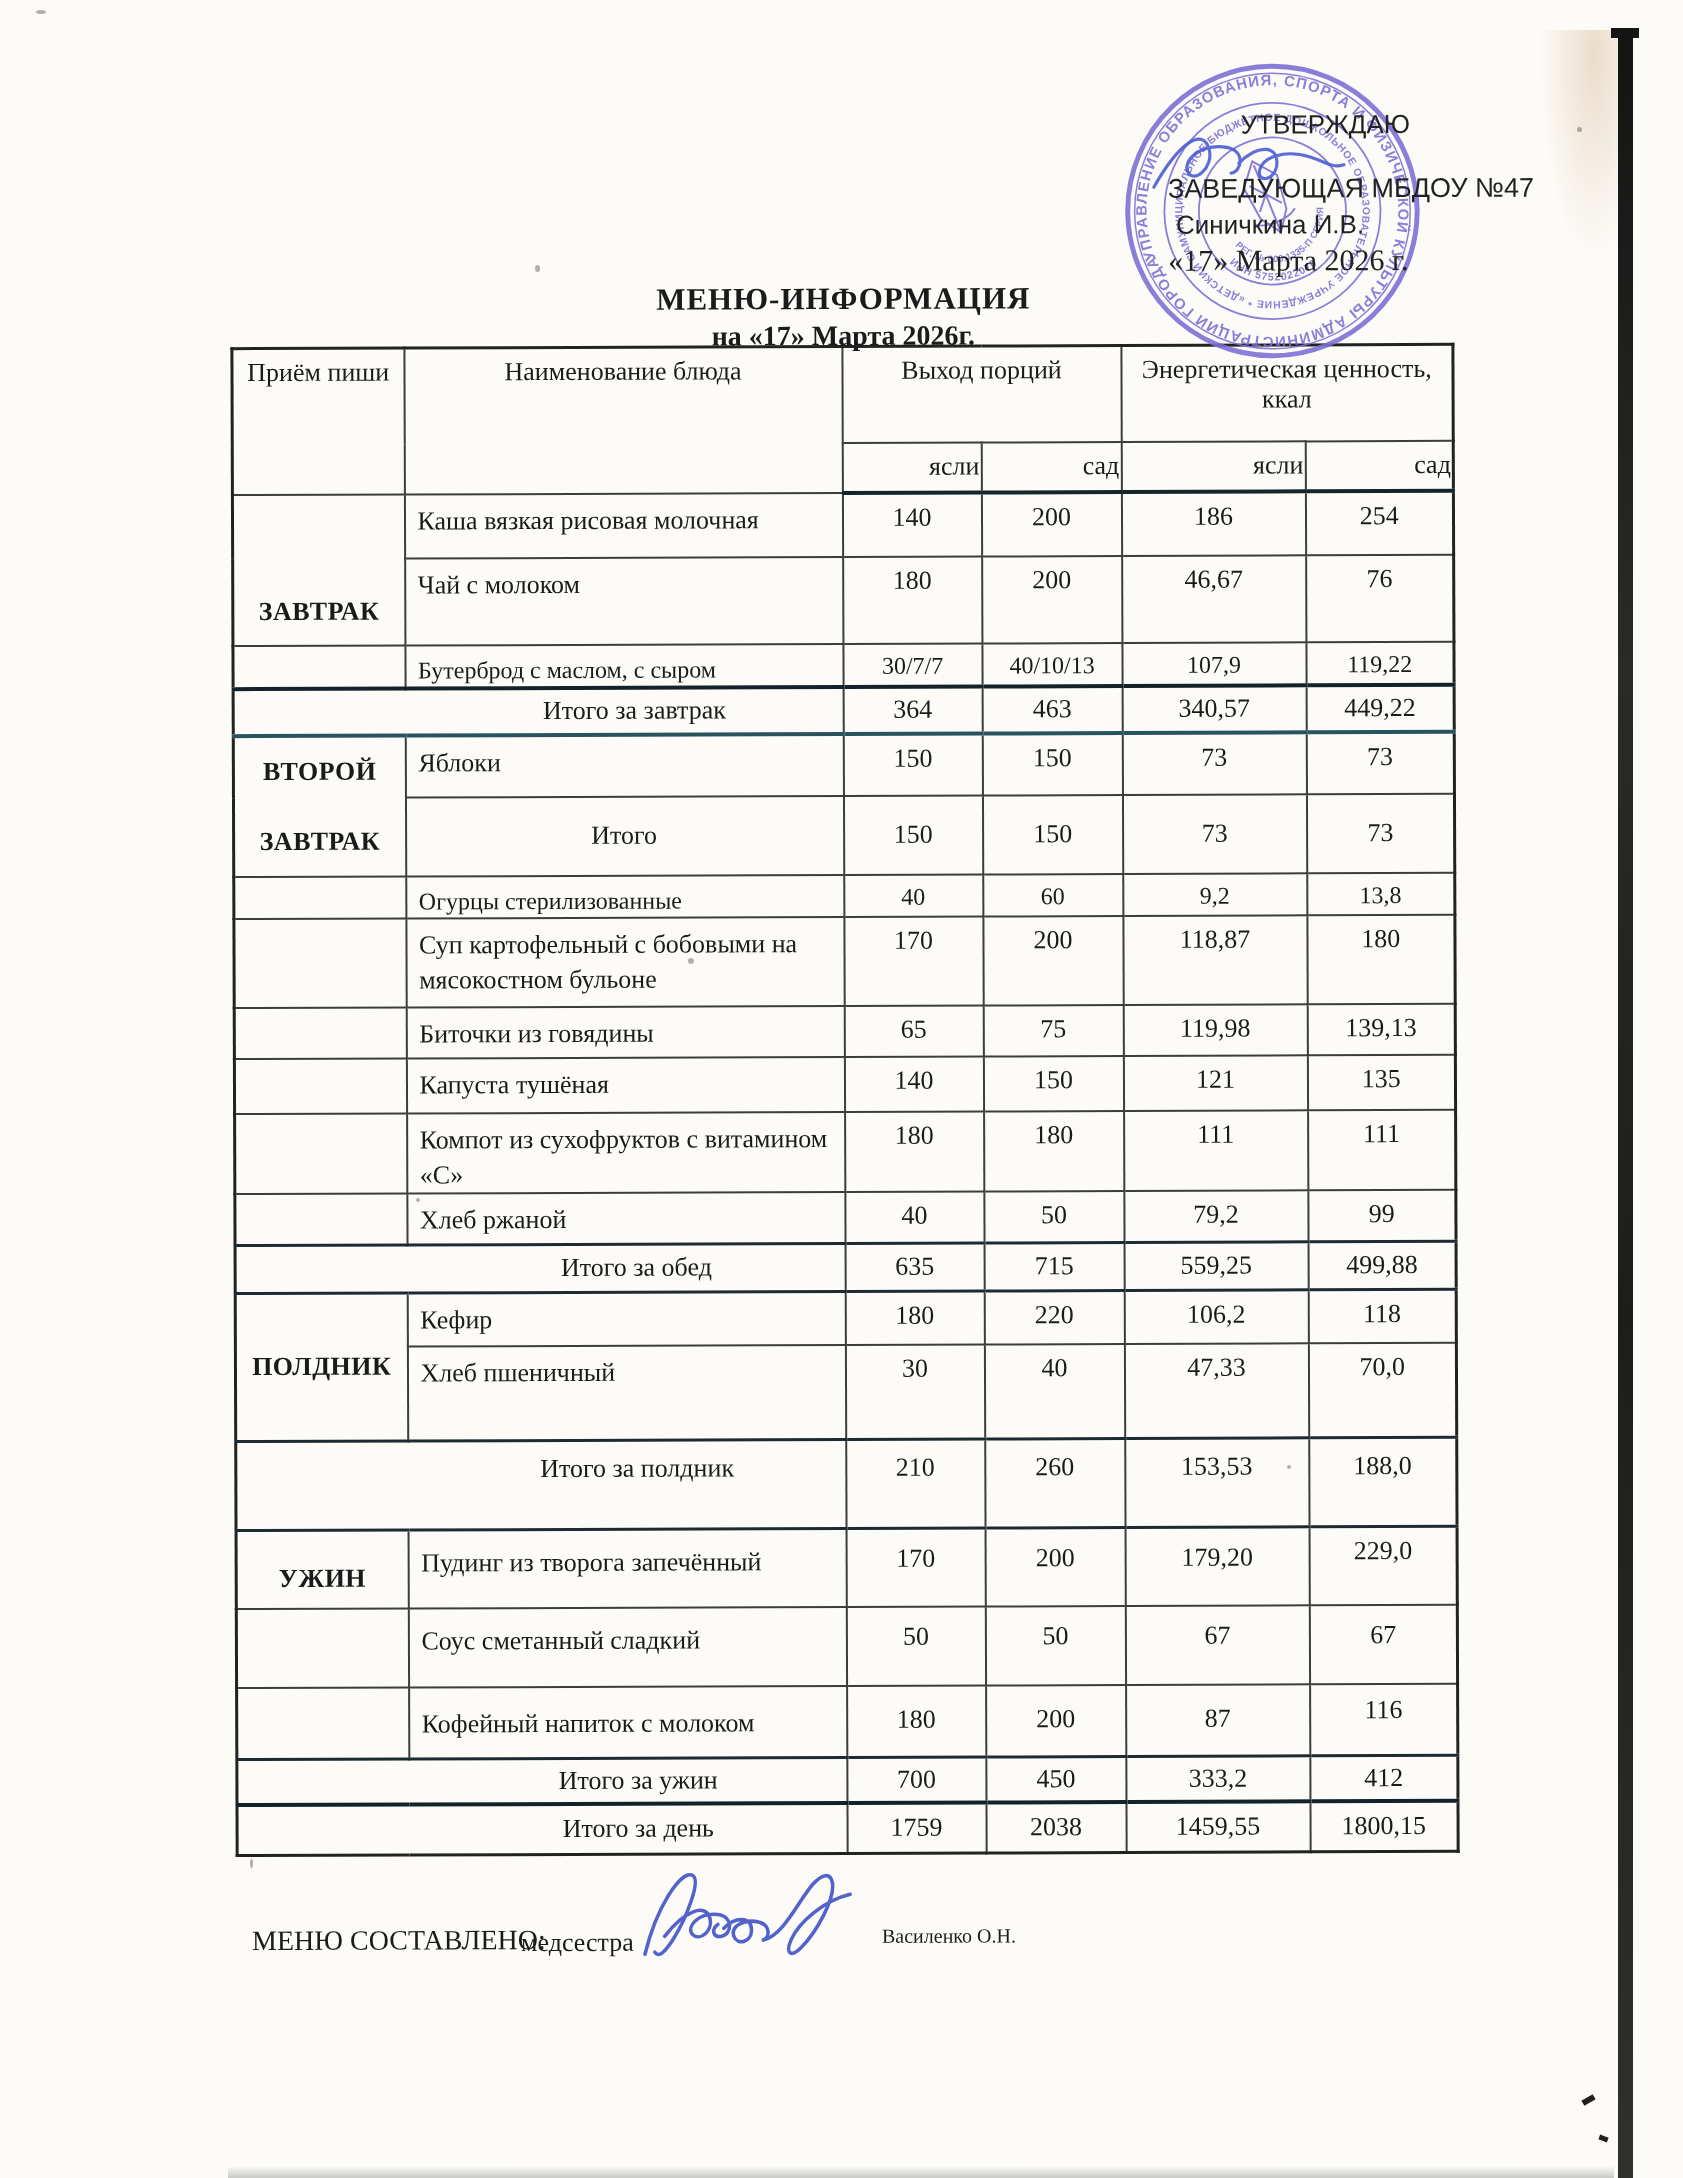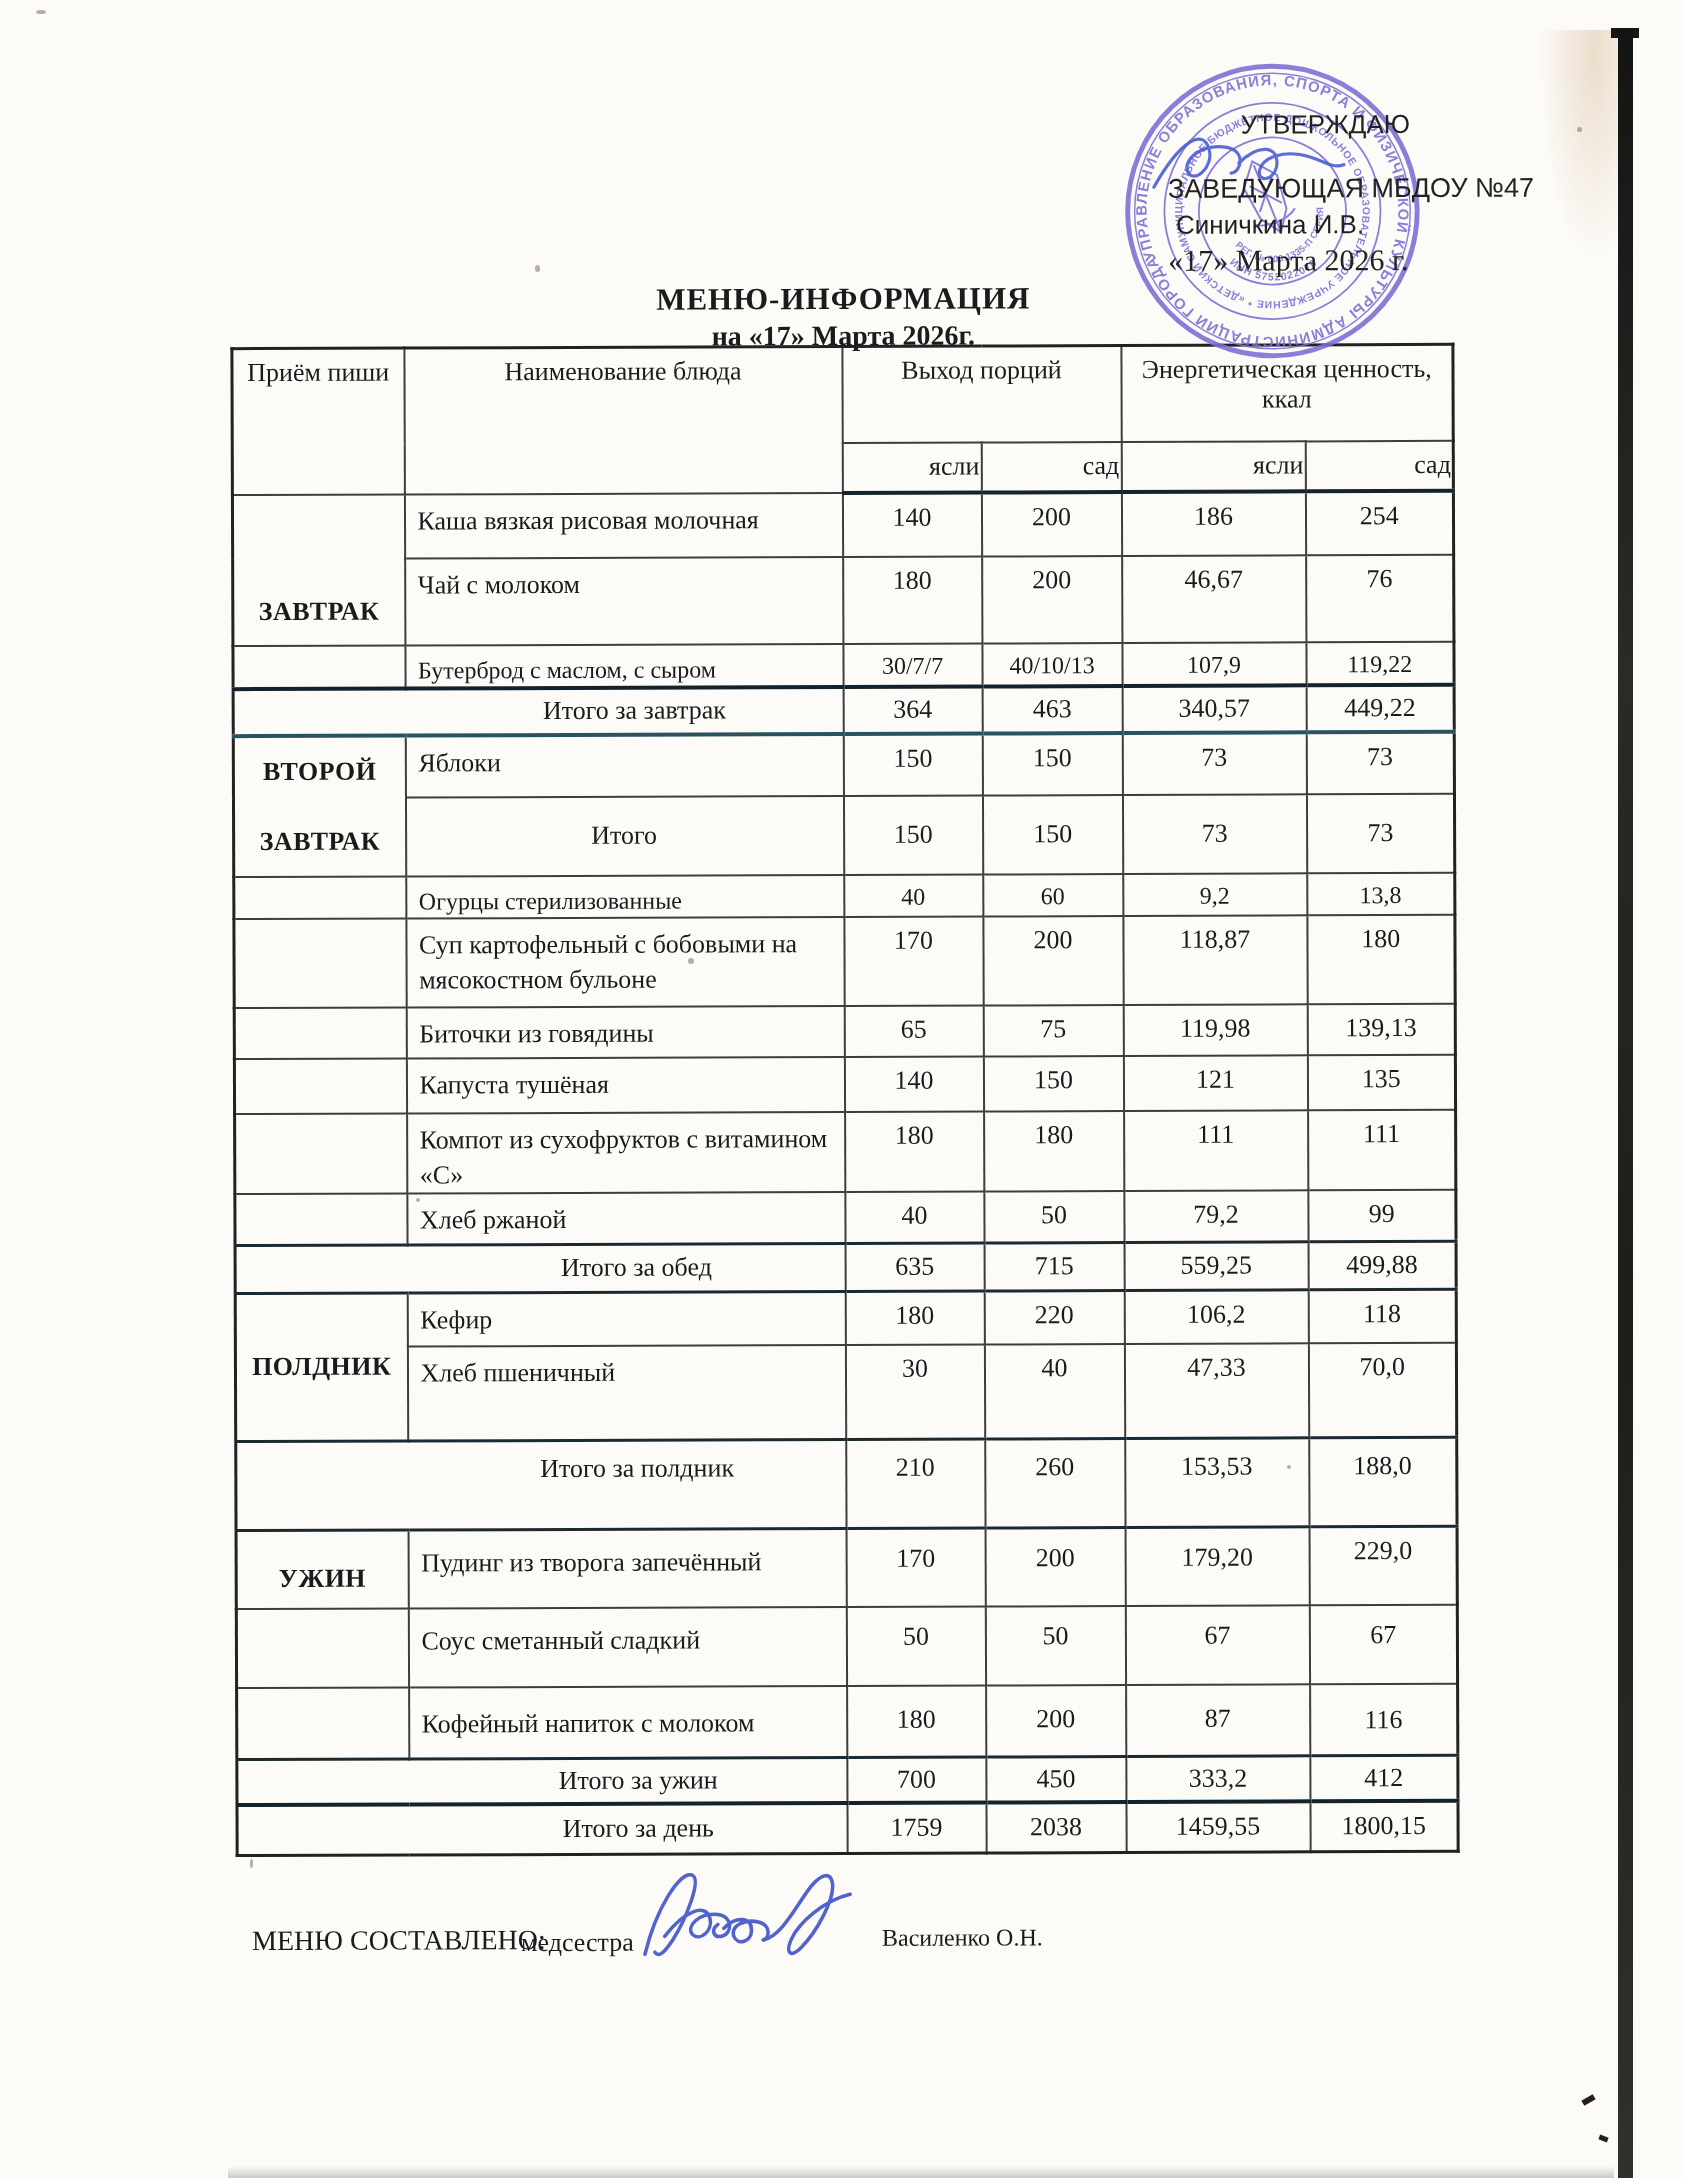"116" td.num { padding-top: 20px -> 10px }
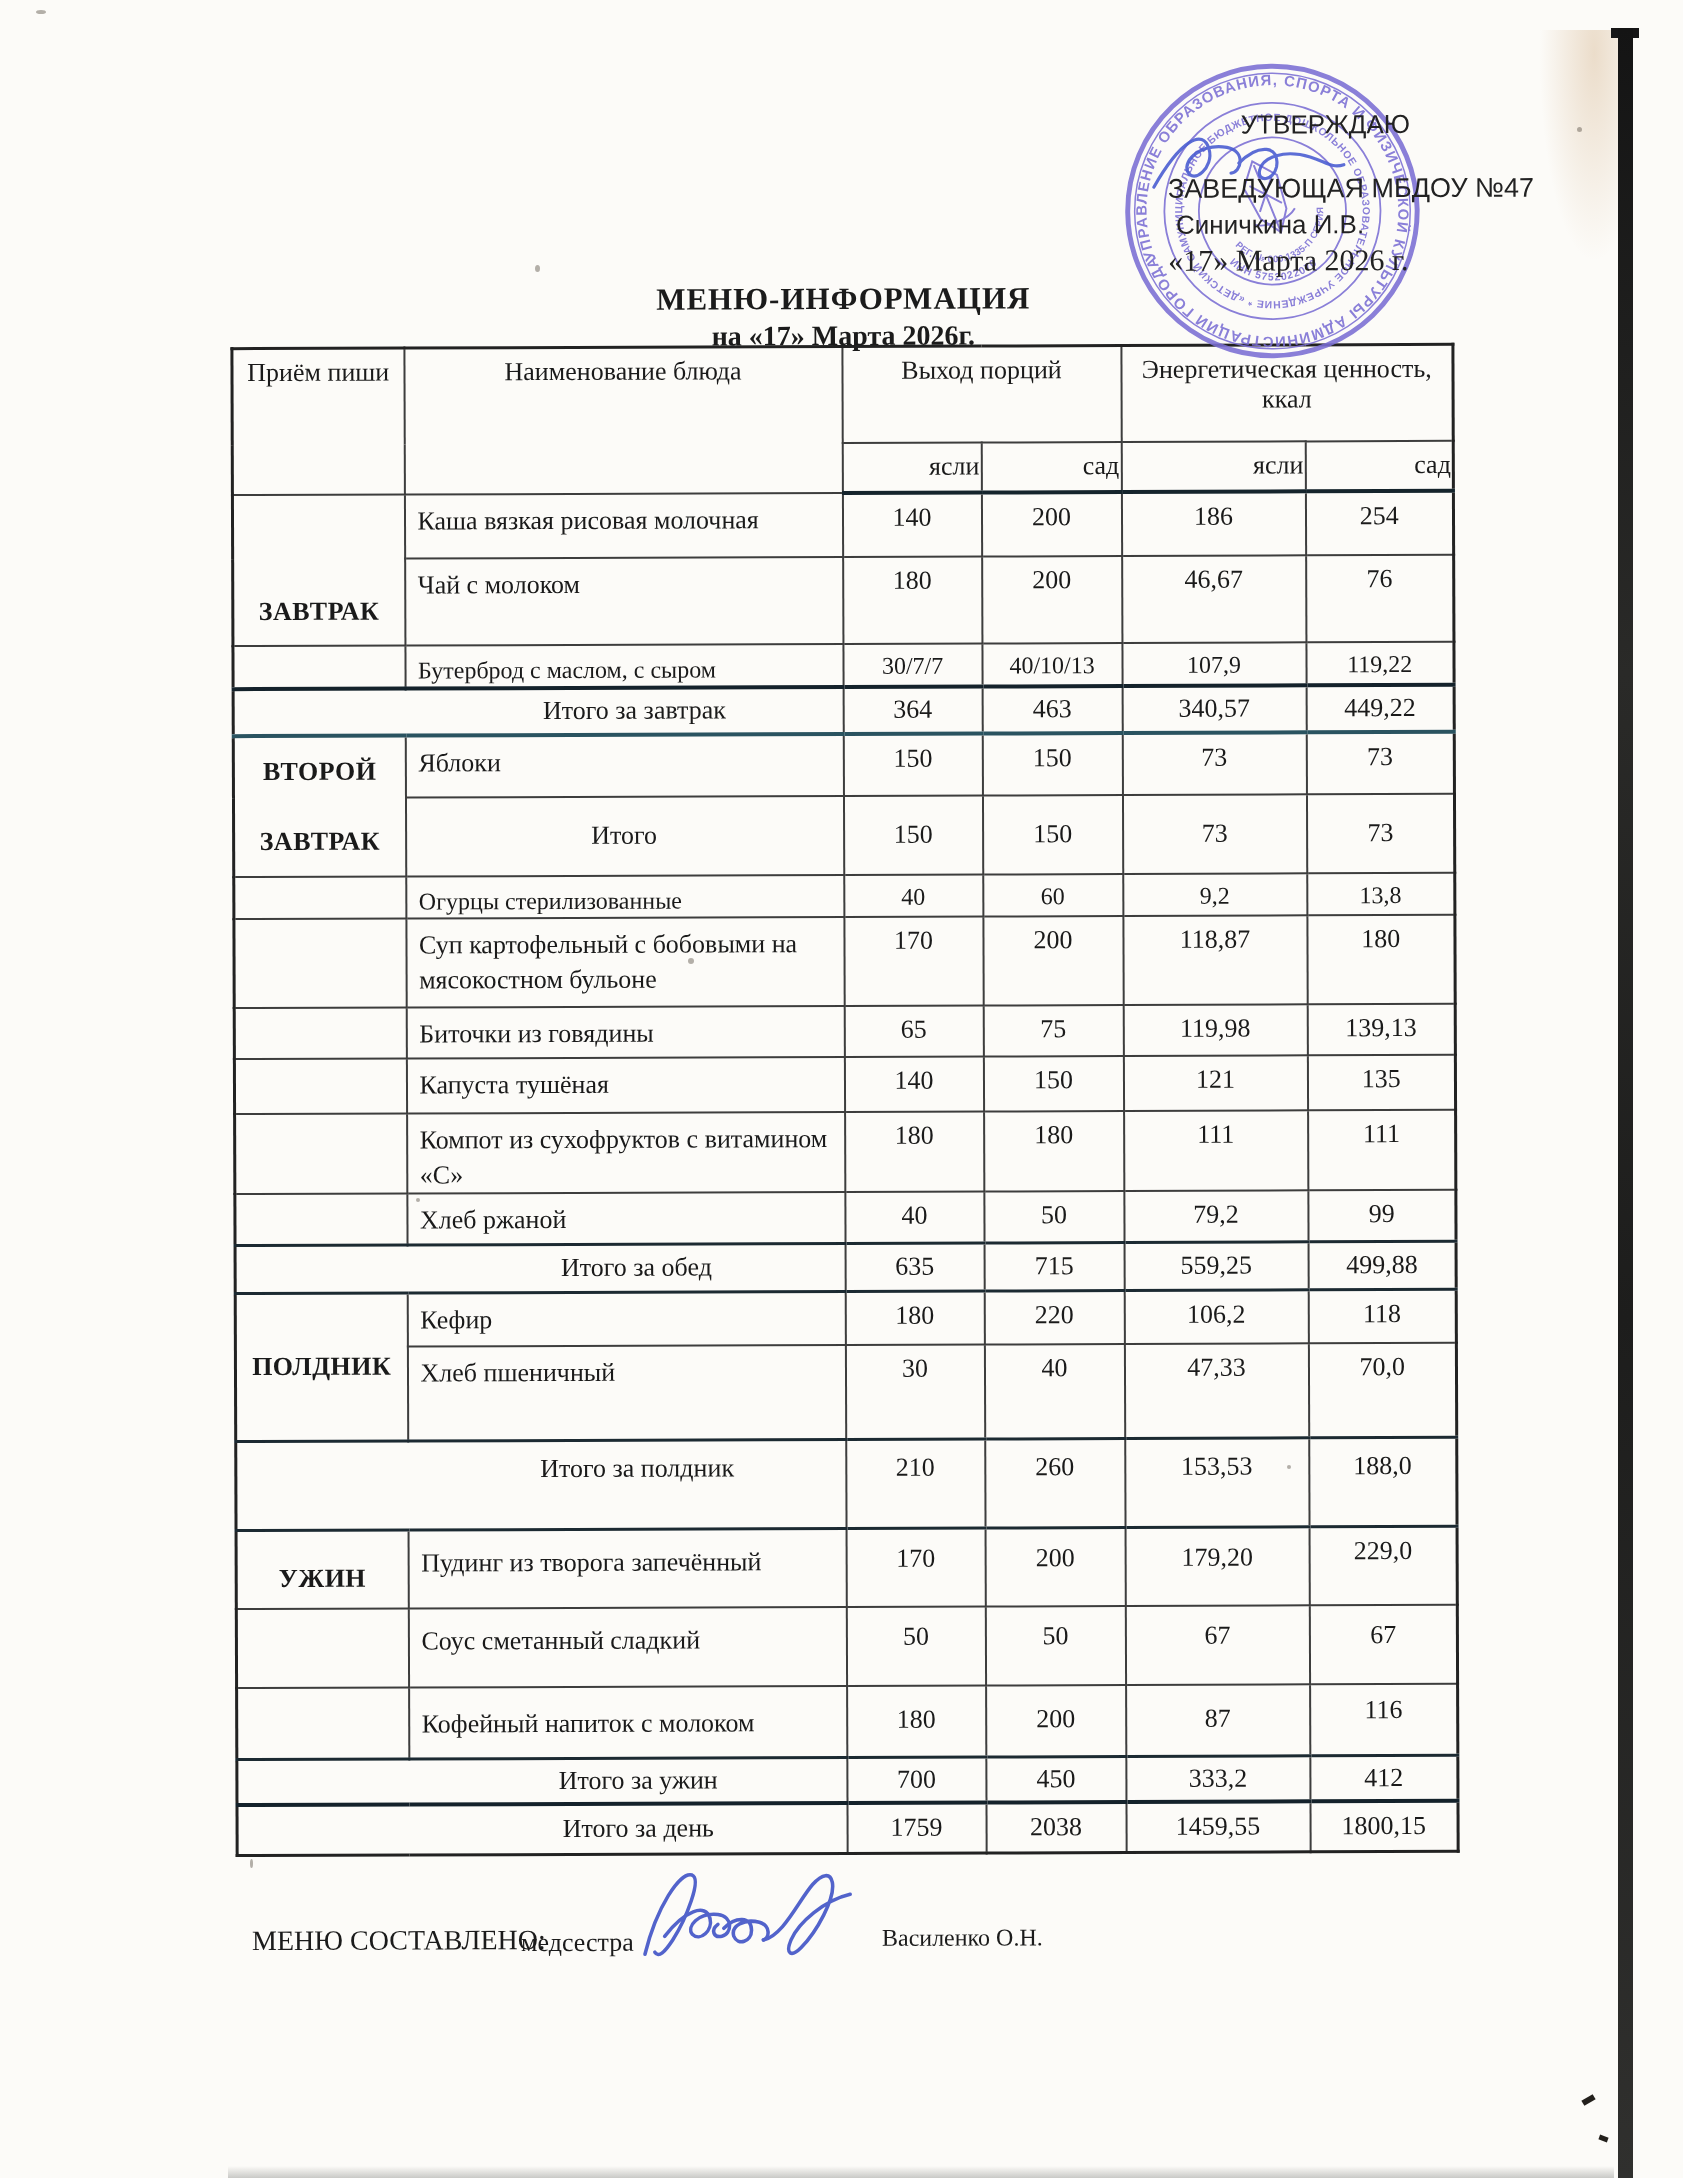"Василенко О.Н." .f-name { font-size: 24px -> 20px }
